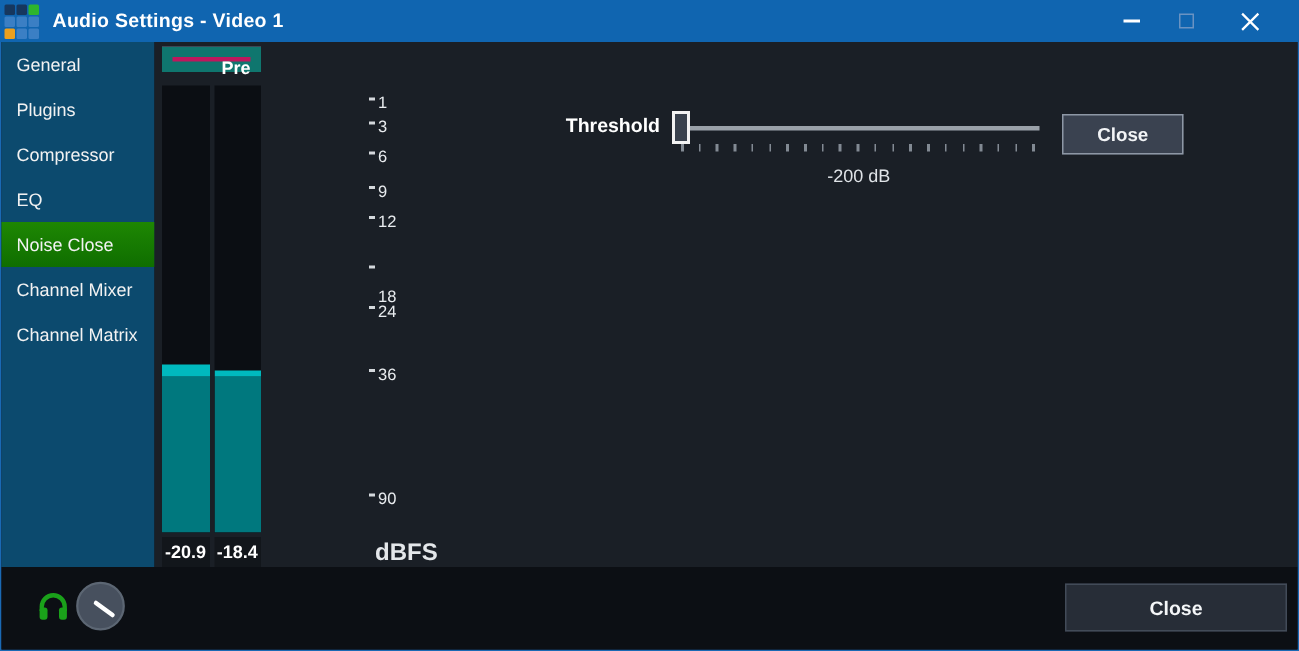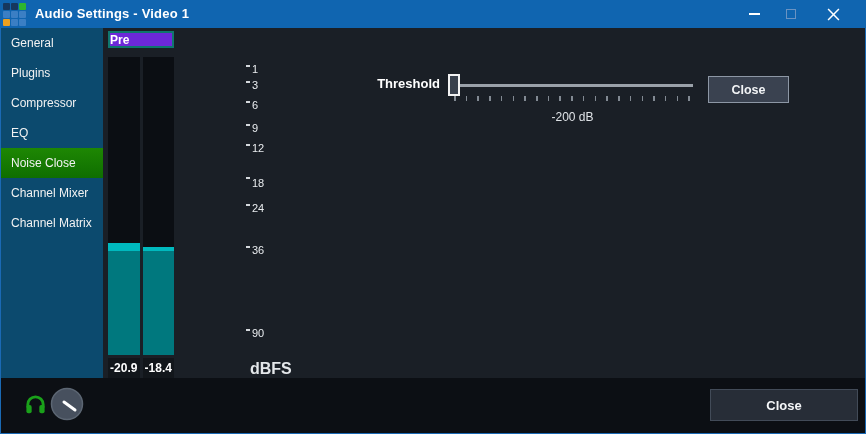"Pre" .meter-header { background: #6d28d9 -> #be185d; border: 2px solid #0f766e -> 7px solid #0f766e; text-align: left -> right }
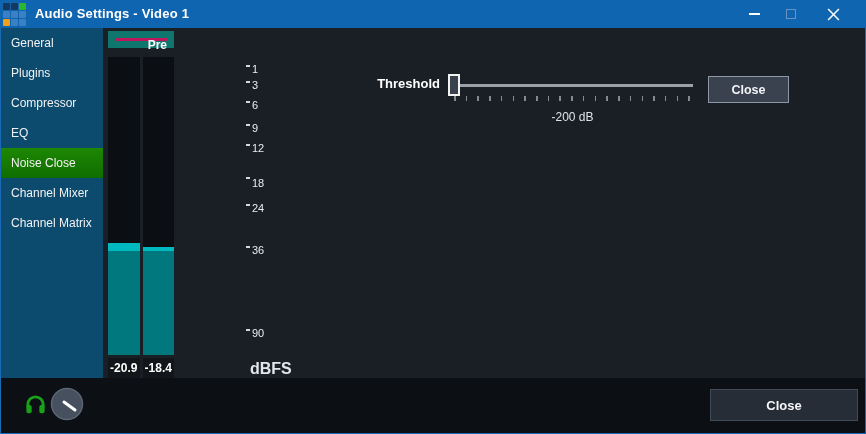"18" div.scale-label { top: 123px -> 138px }
